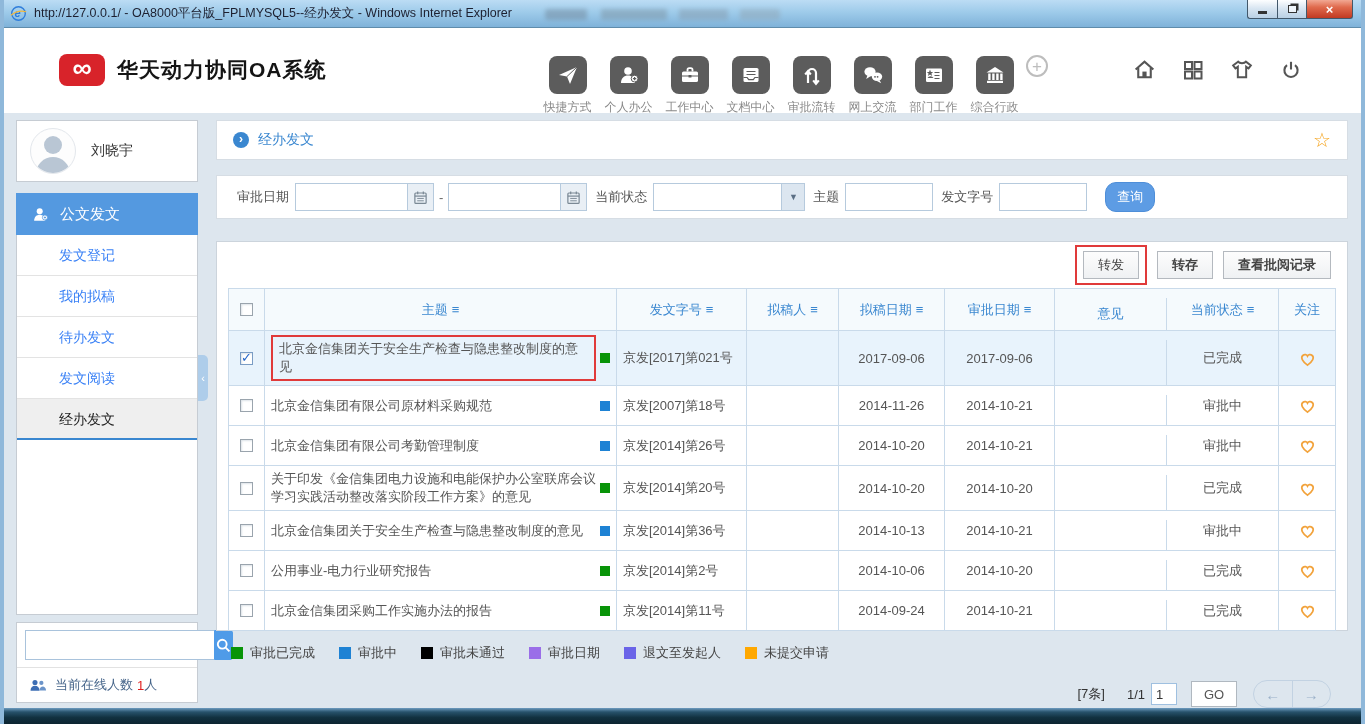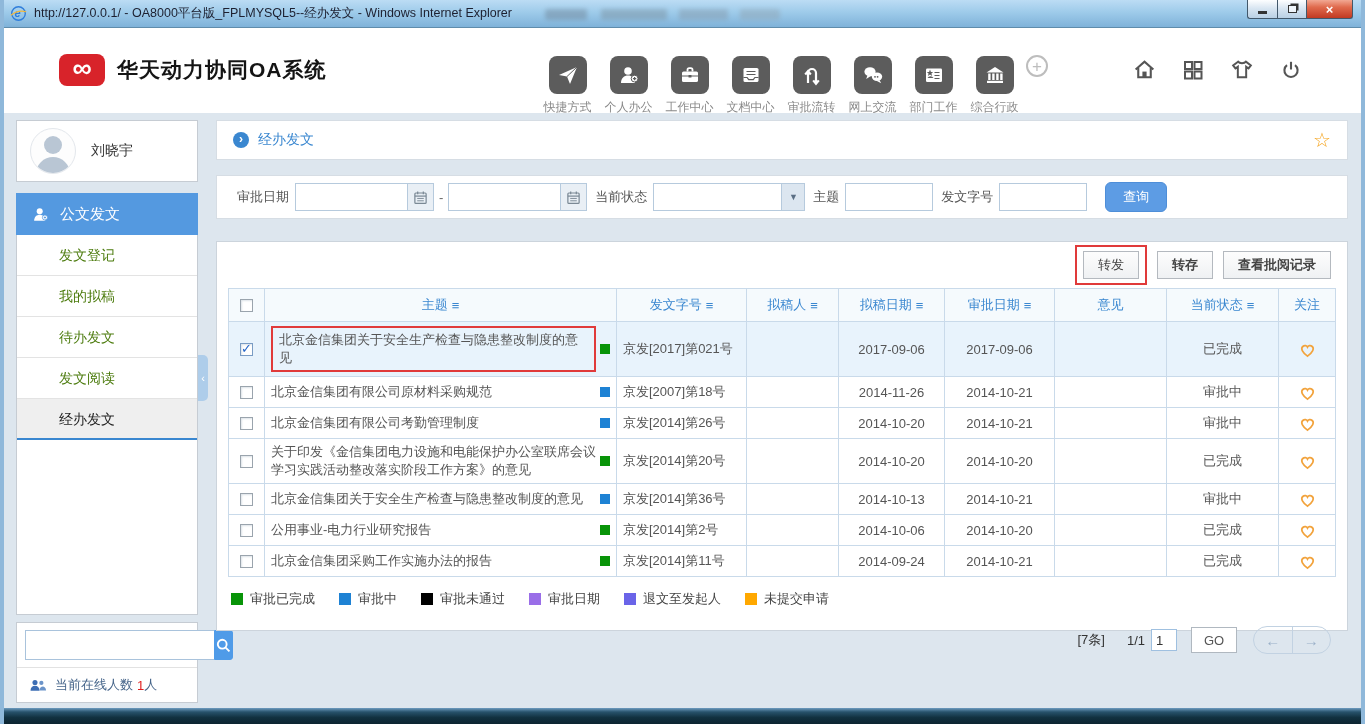"查询" .q-btn { border-radius: 6px -> 11px; width: 62px -> 50px }
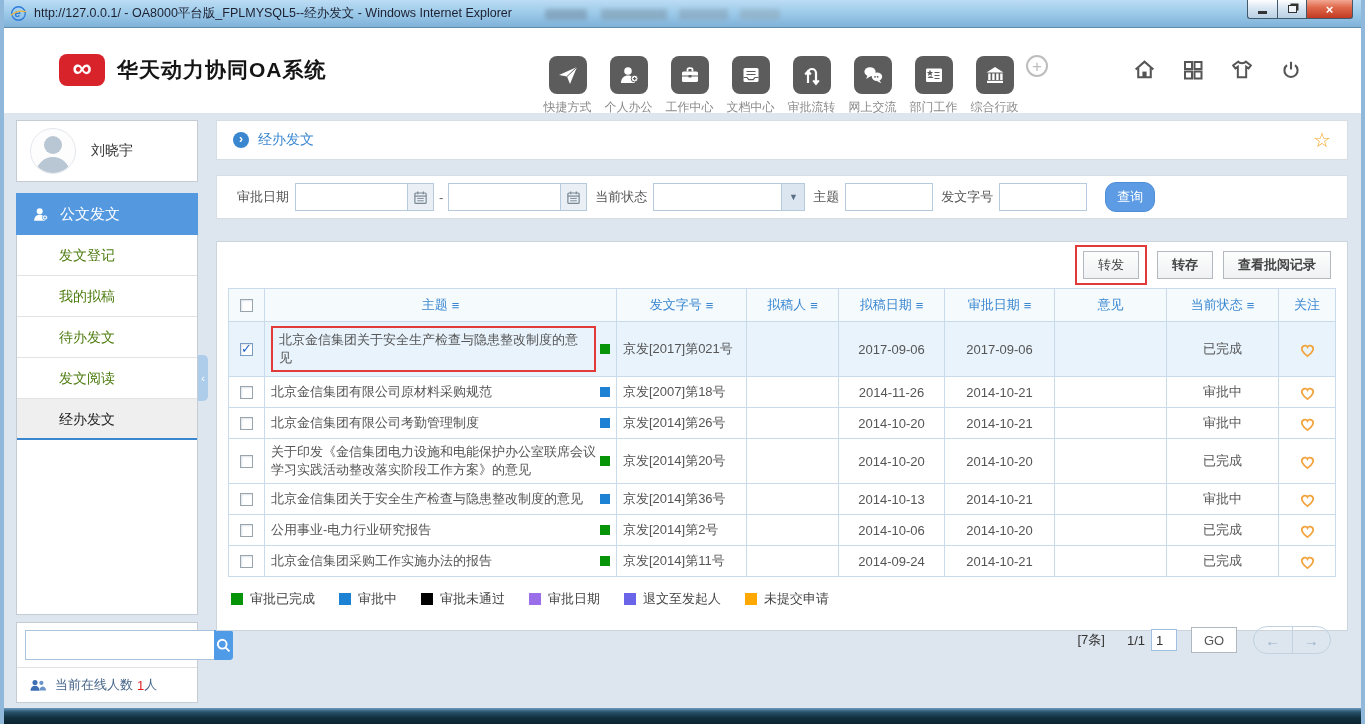"发文登记" .side-menu .item { color: #4d7c0f -> #3b82f6 }
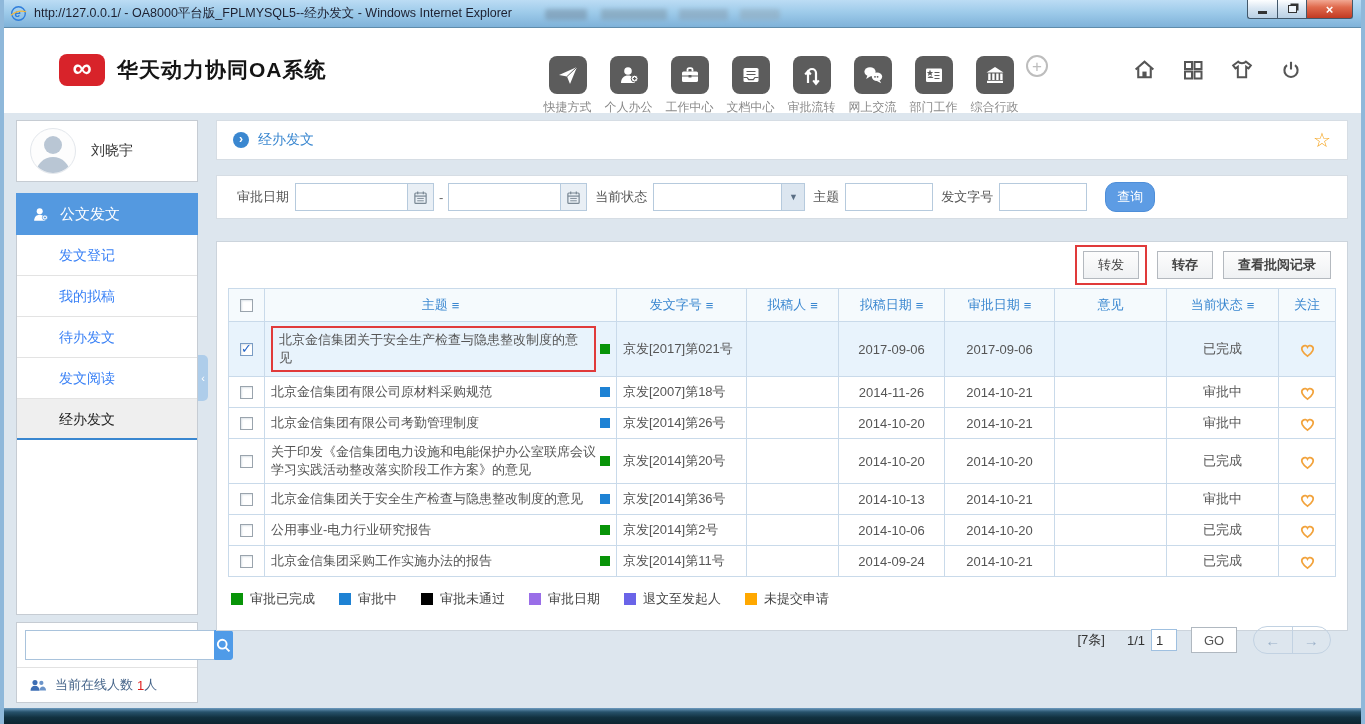"意见" .c6 { margin-top: none -> 9px }
